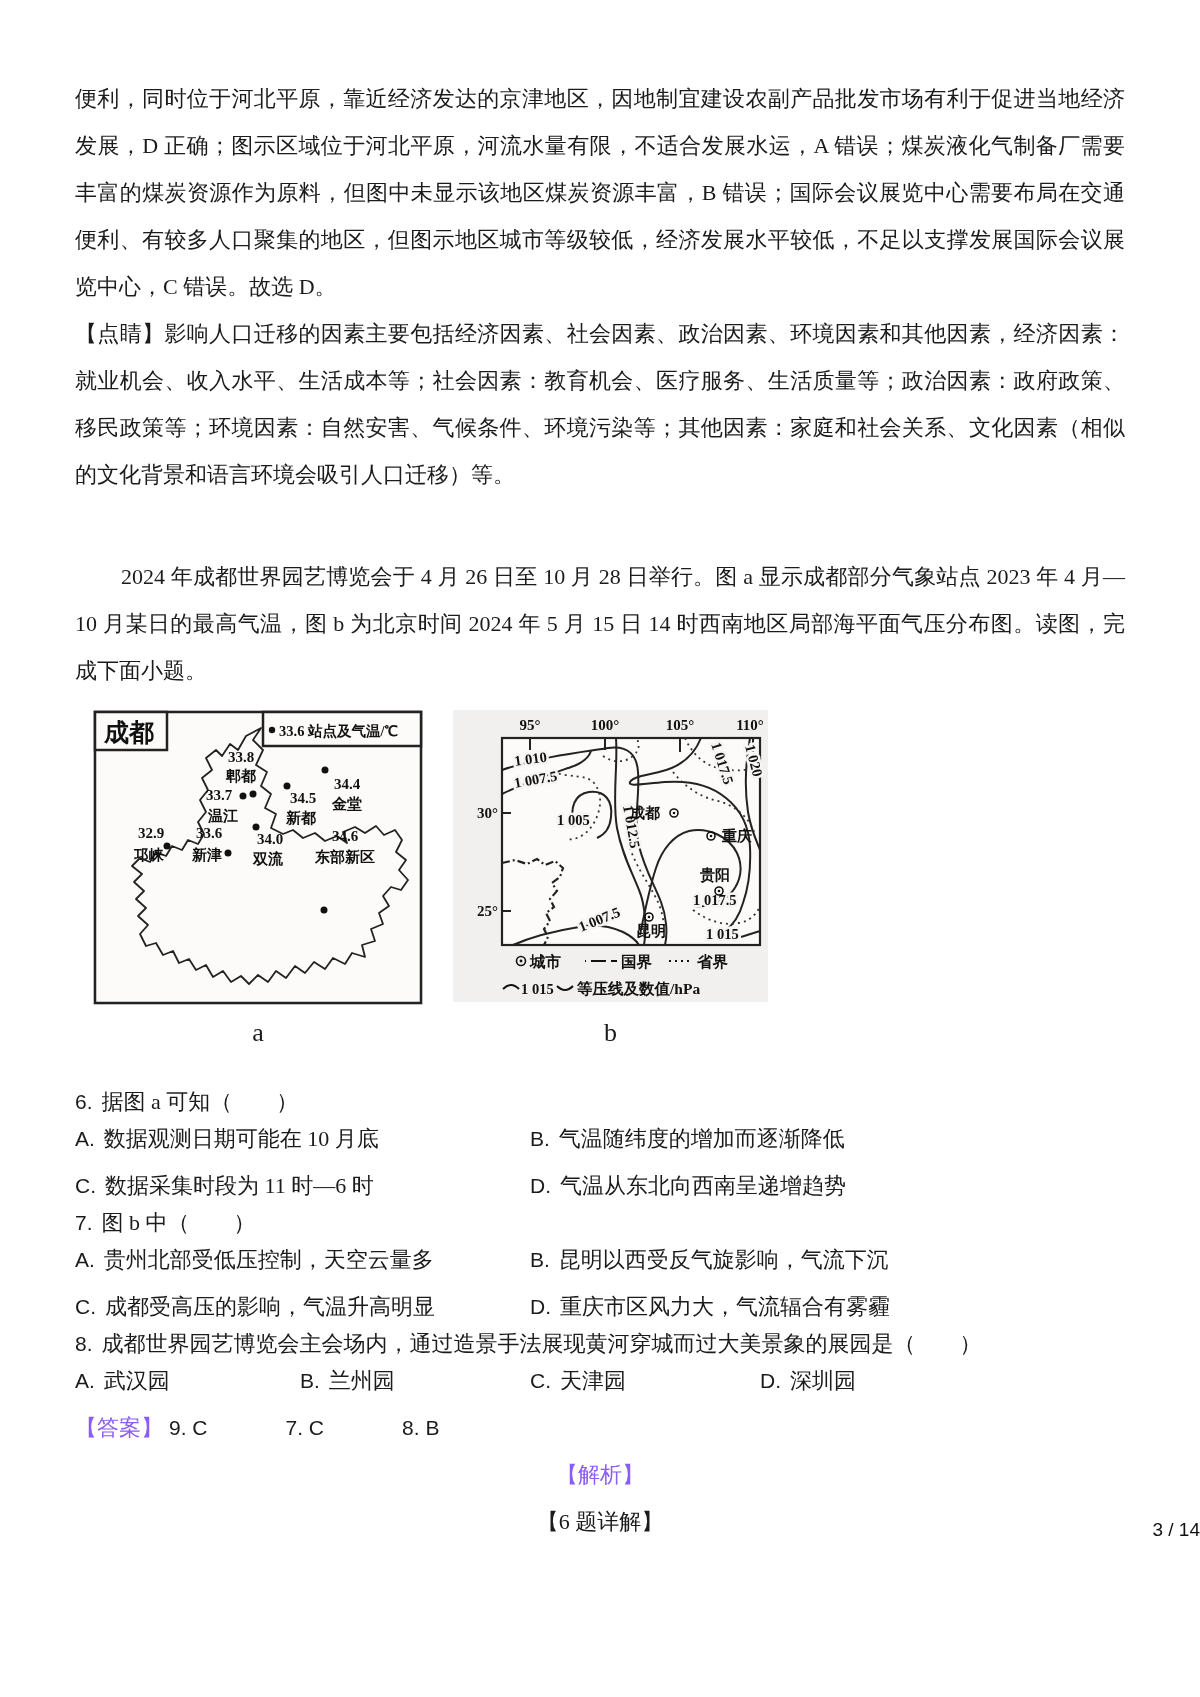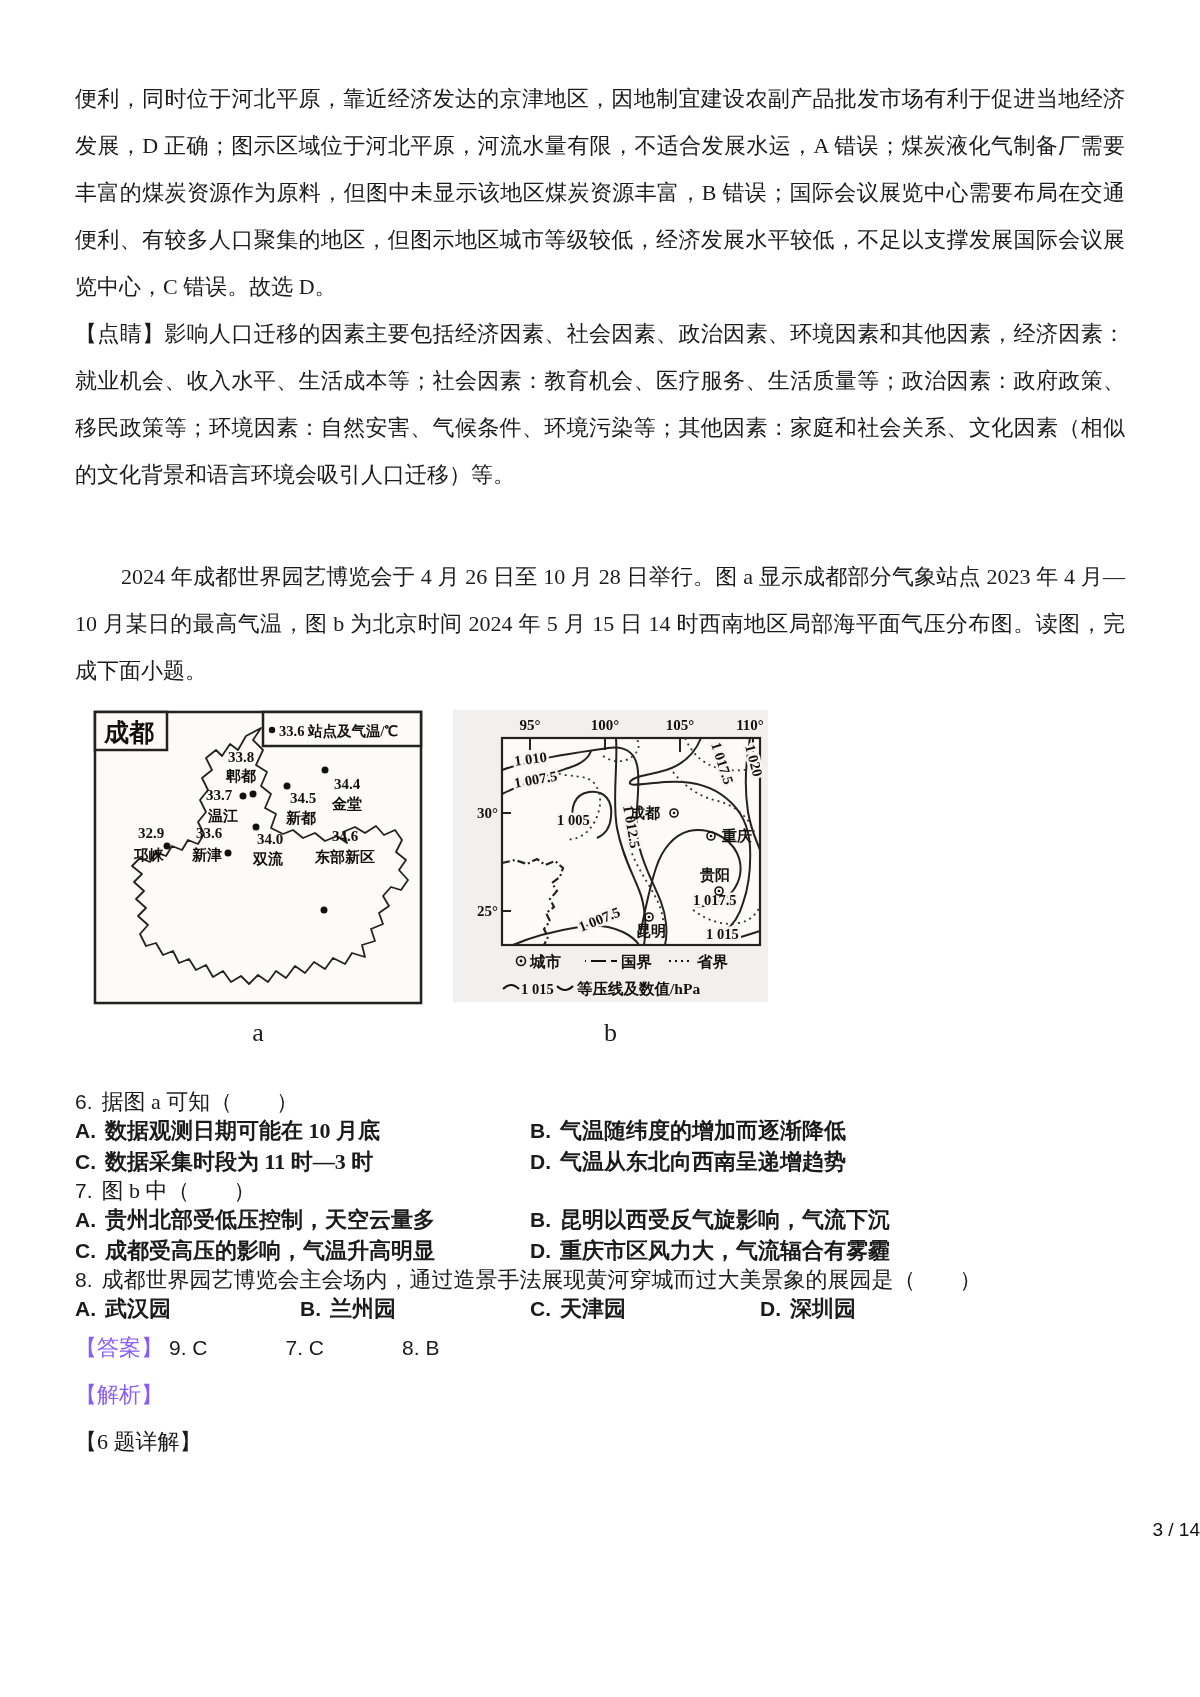"A. 数据观测日期可能在 10 月底" .opt { font-weight: bold -> none; line-height: 31px -> 47px }
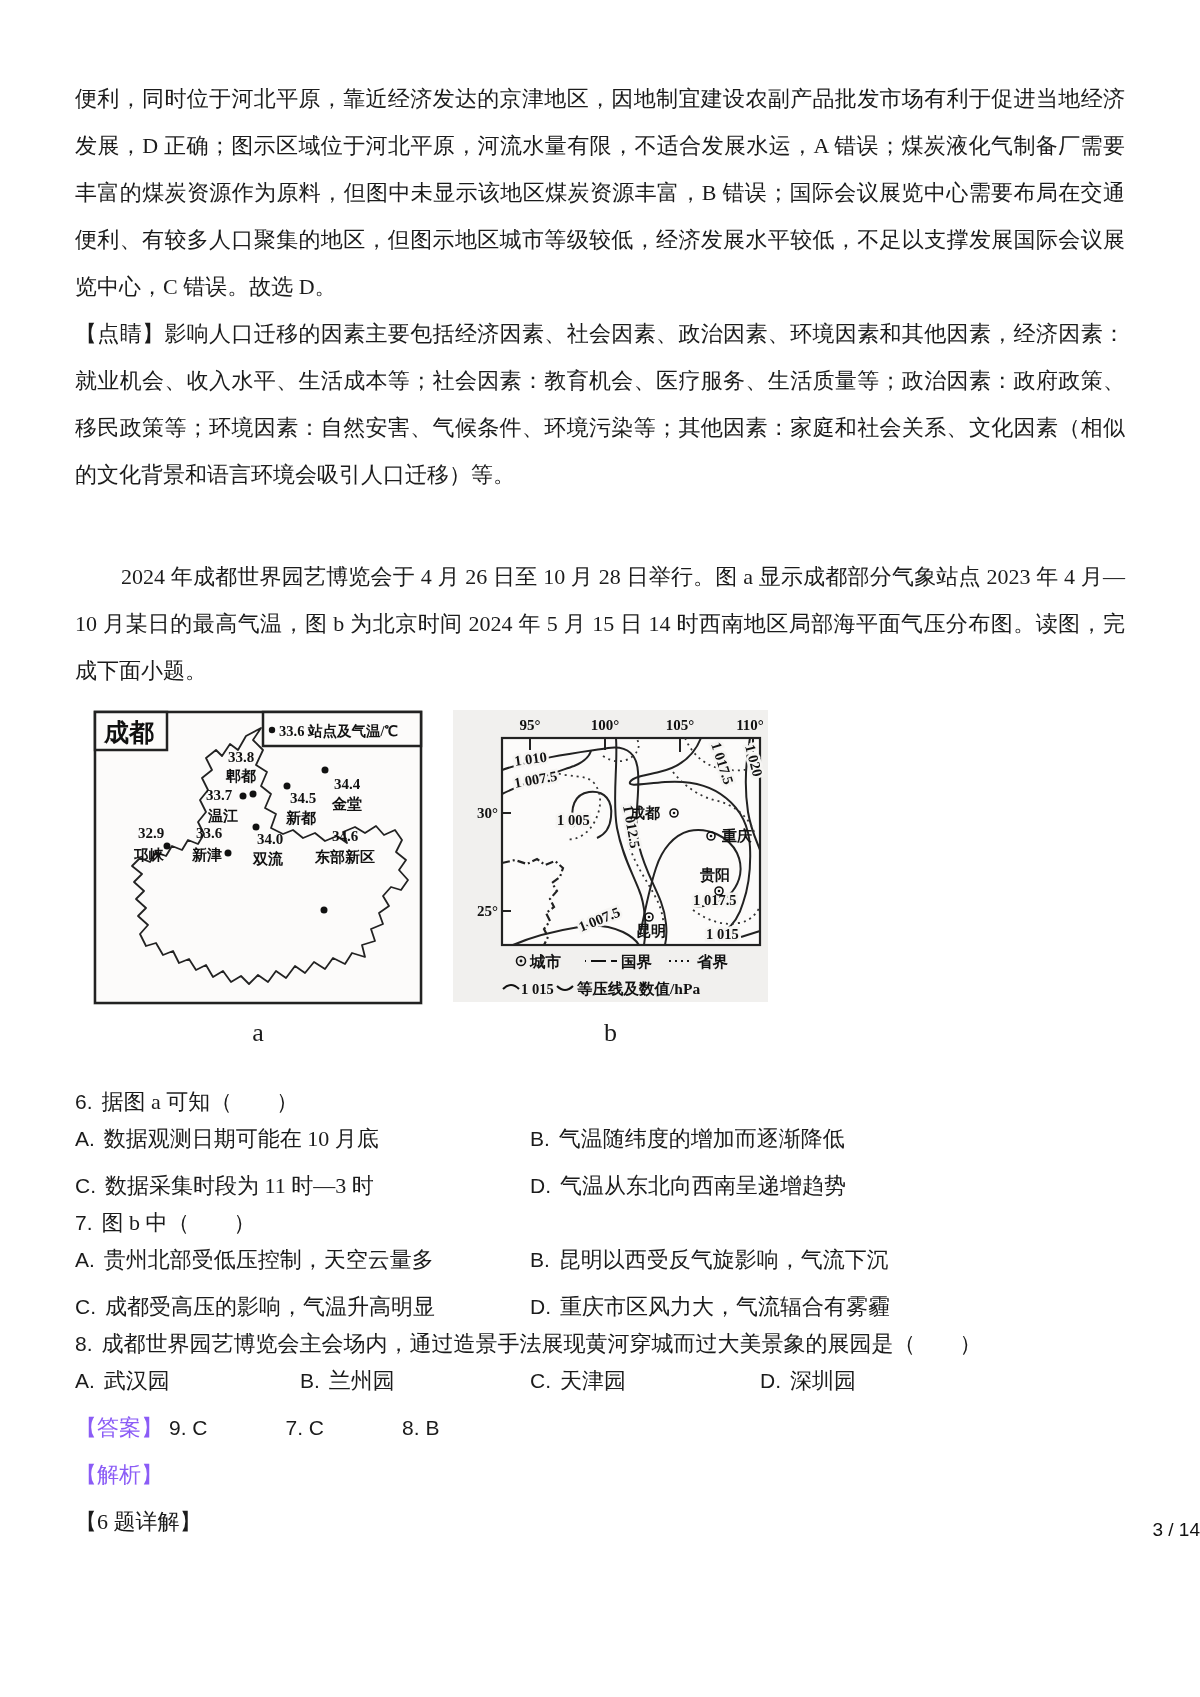"数据采集时段为 11 时—3 时" span { text: 3 -> 6 }
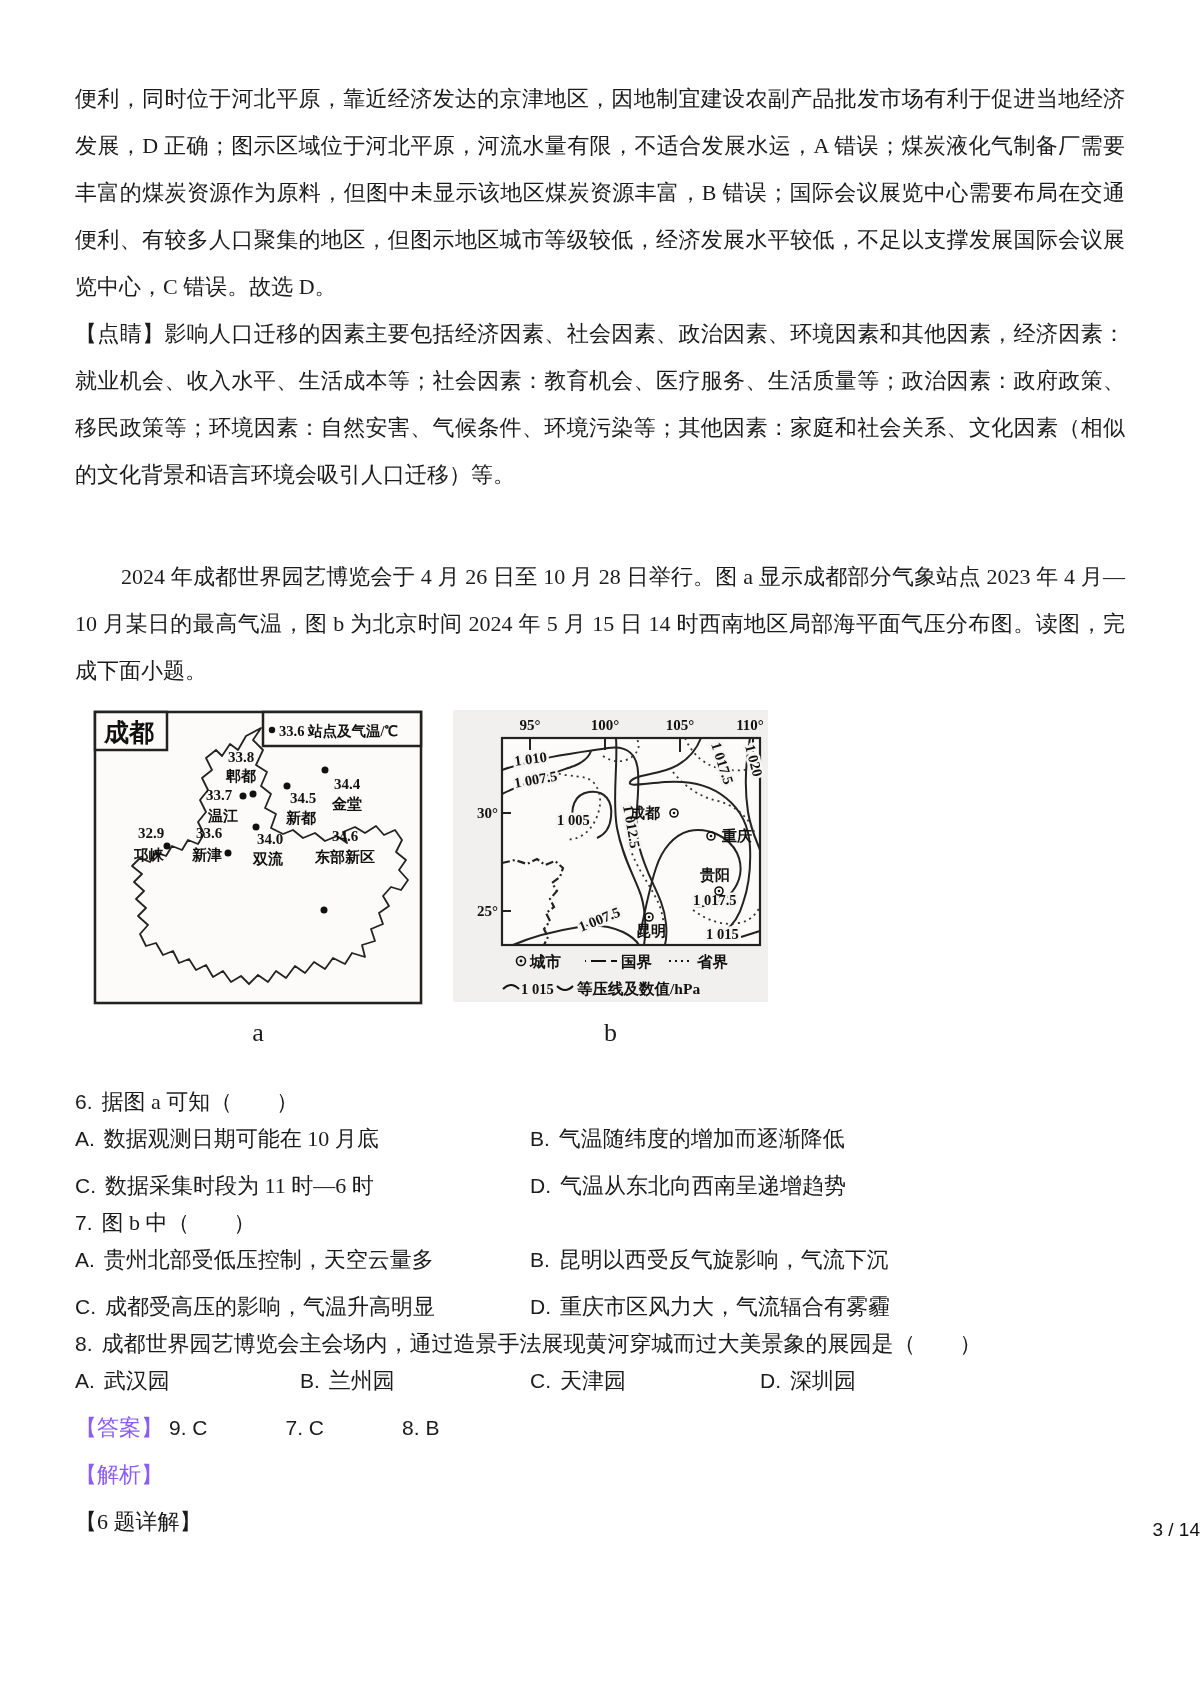"【解析】" .plain-label { text-align: none -> center }
